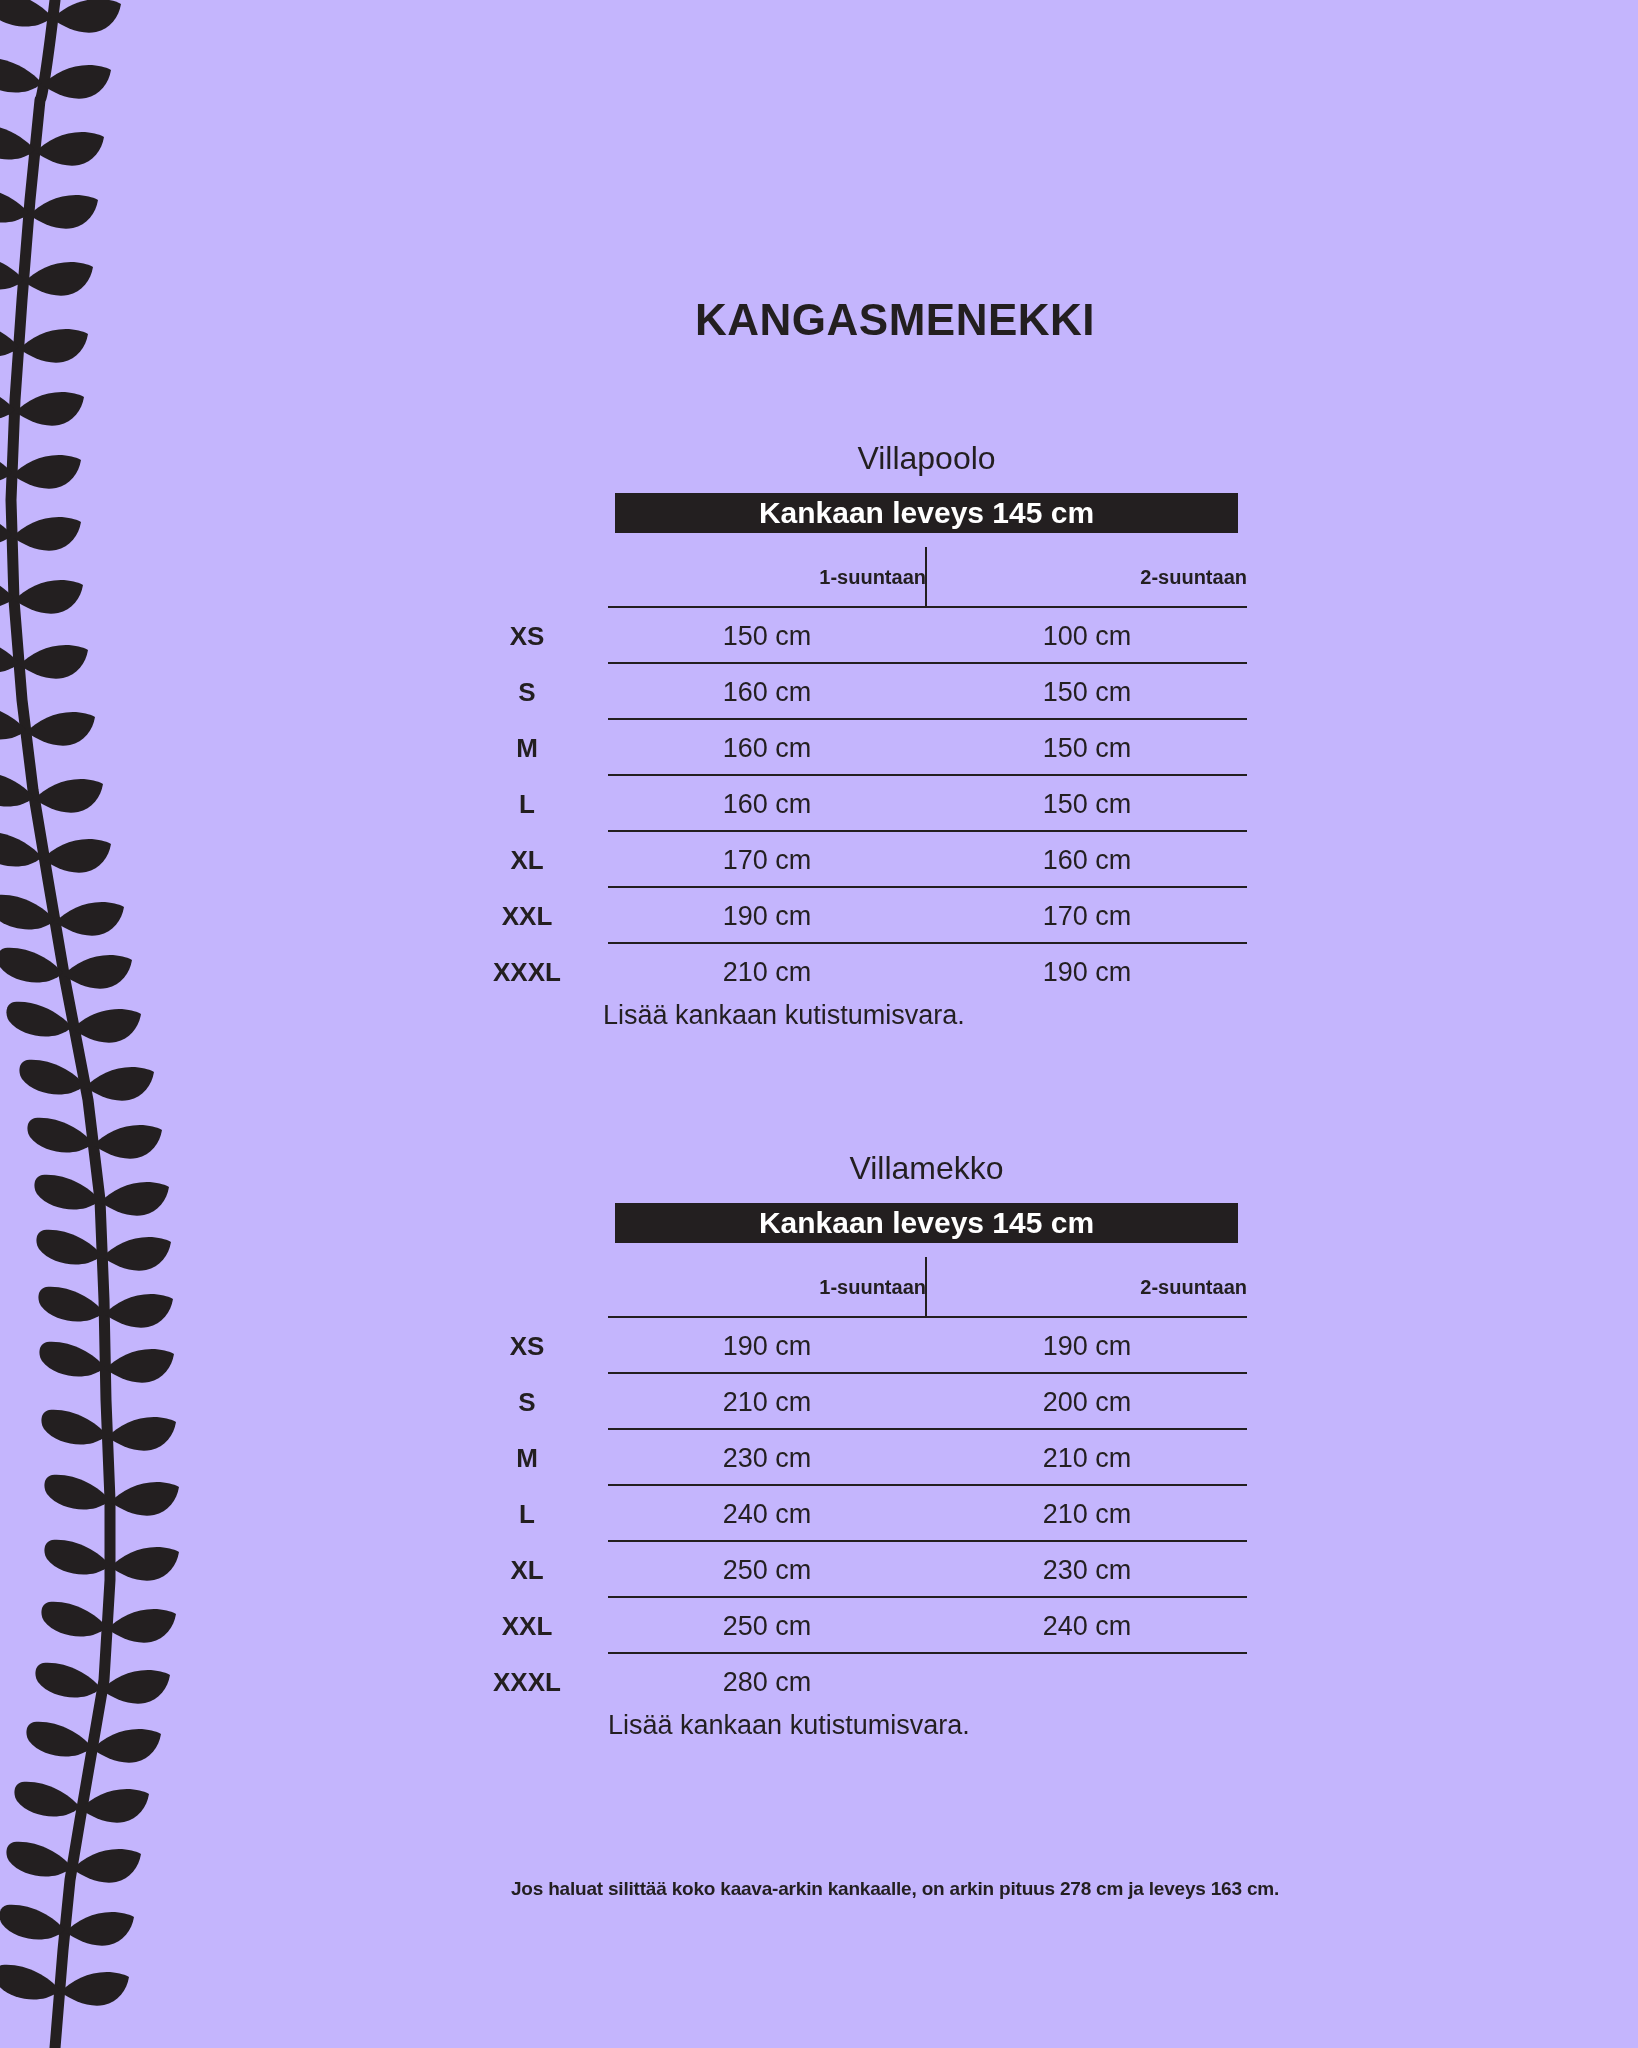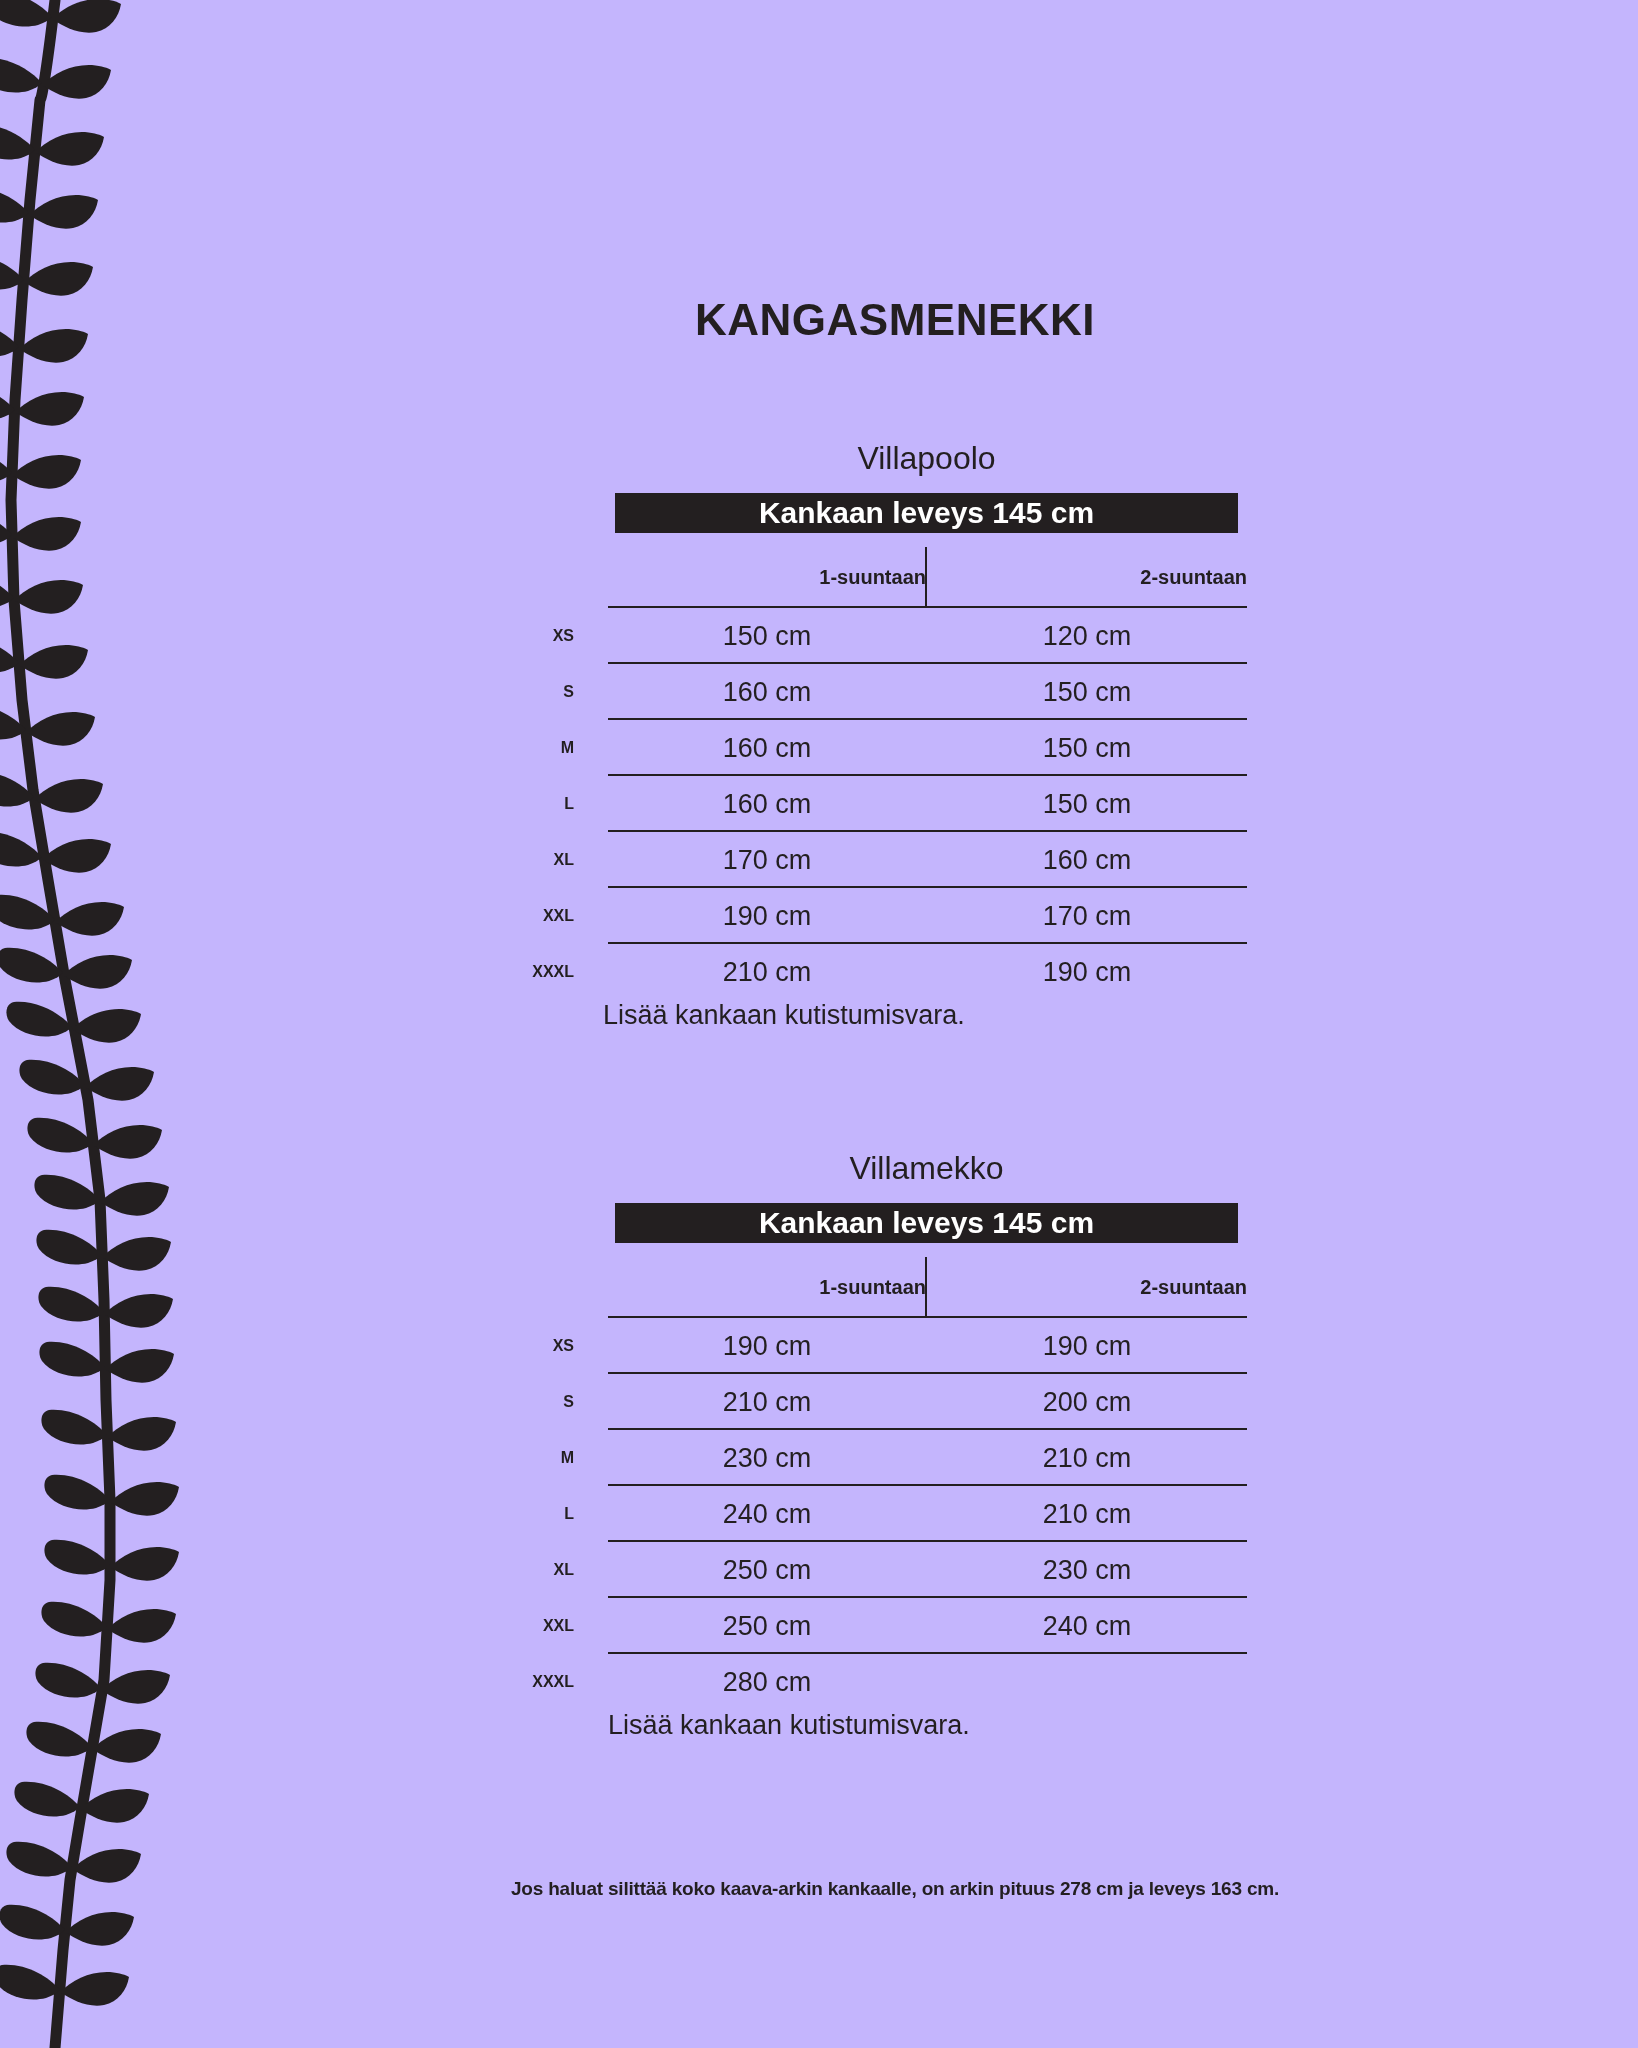"XS" .row .size { font-size: 16px -> 26px; text-align: right -> center }
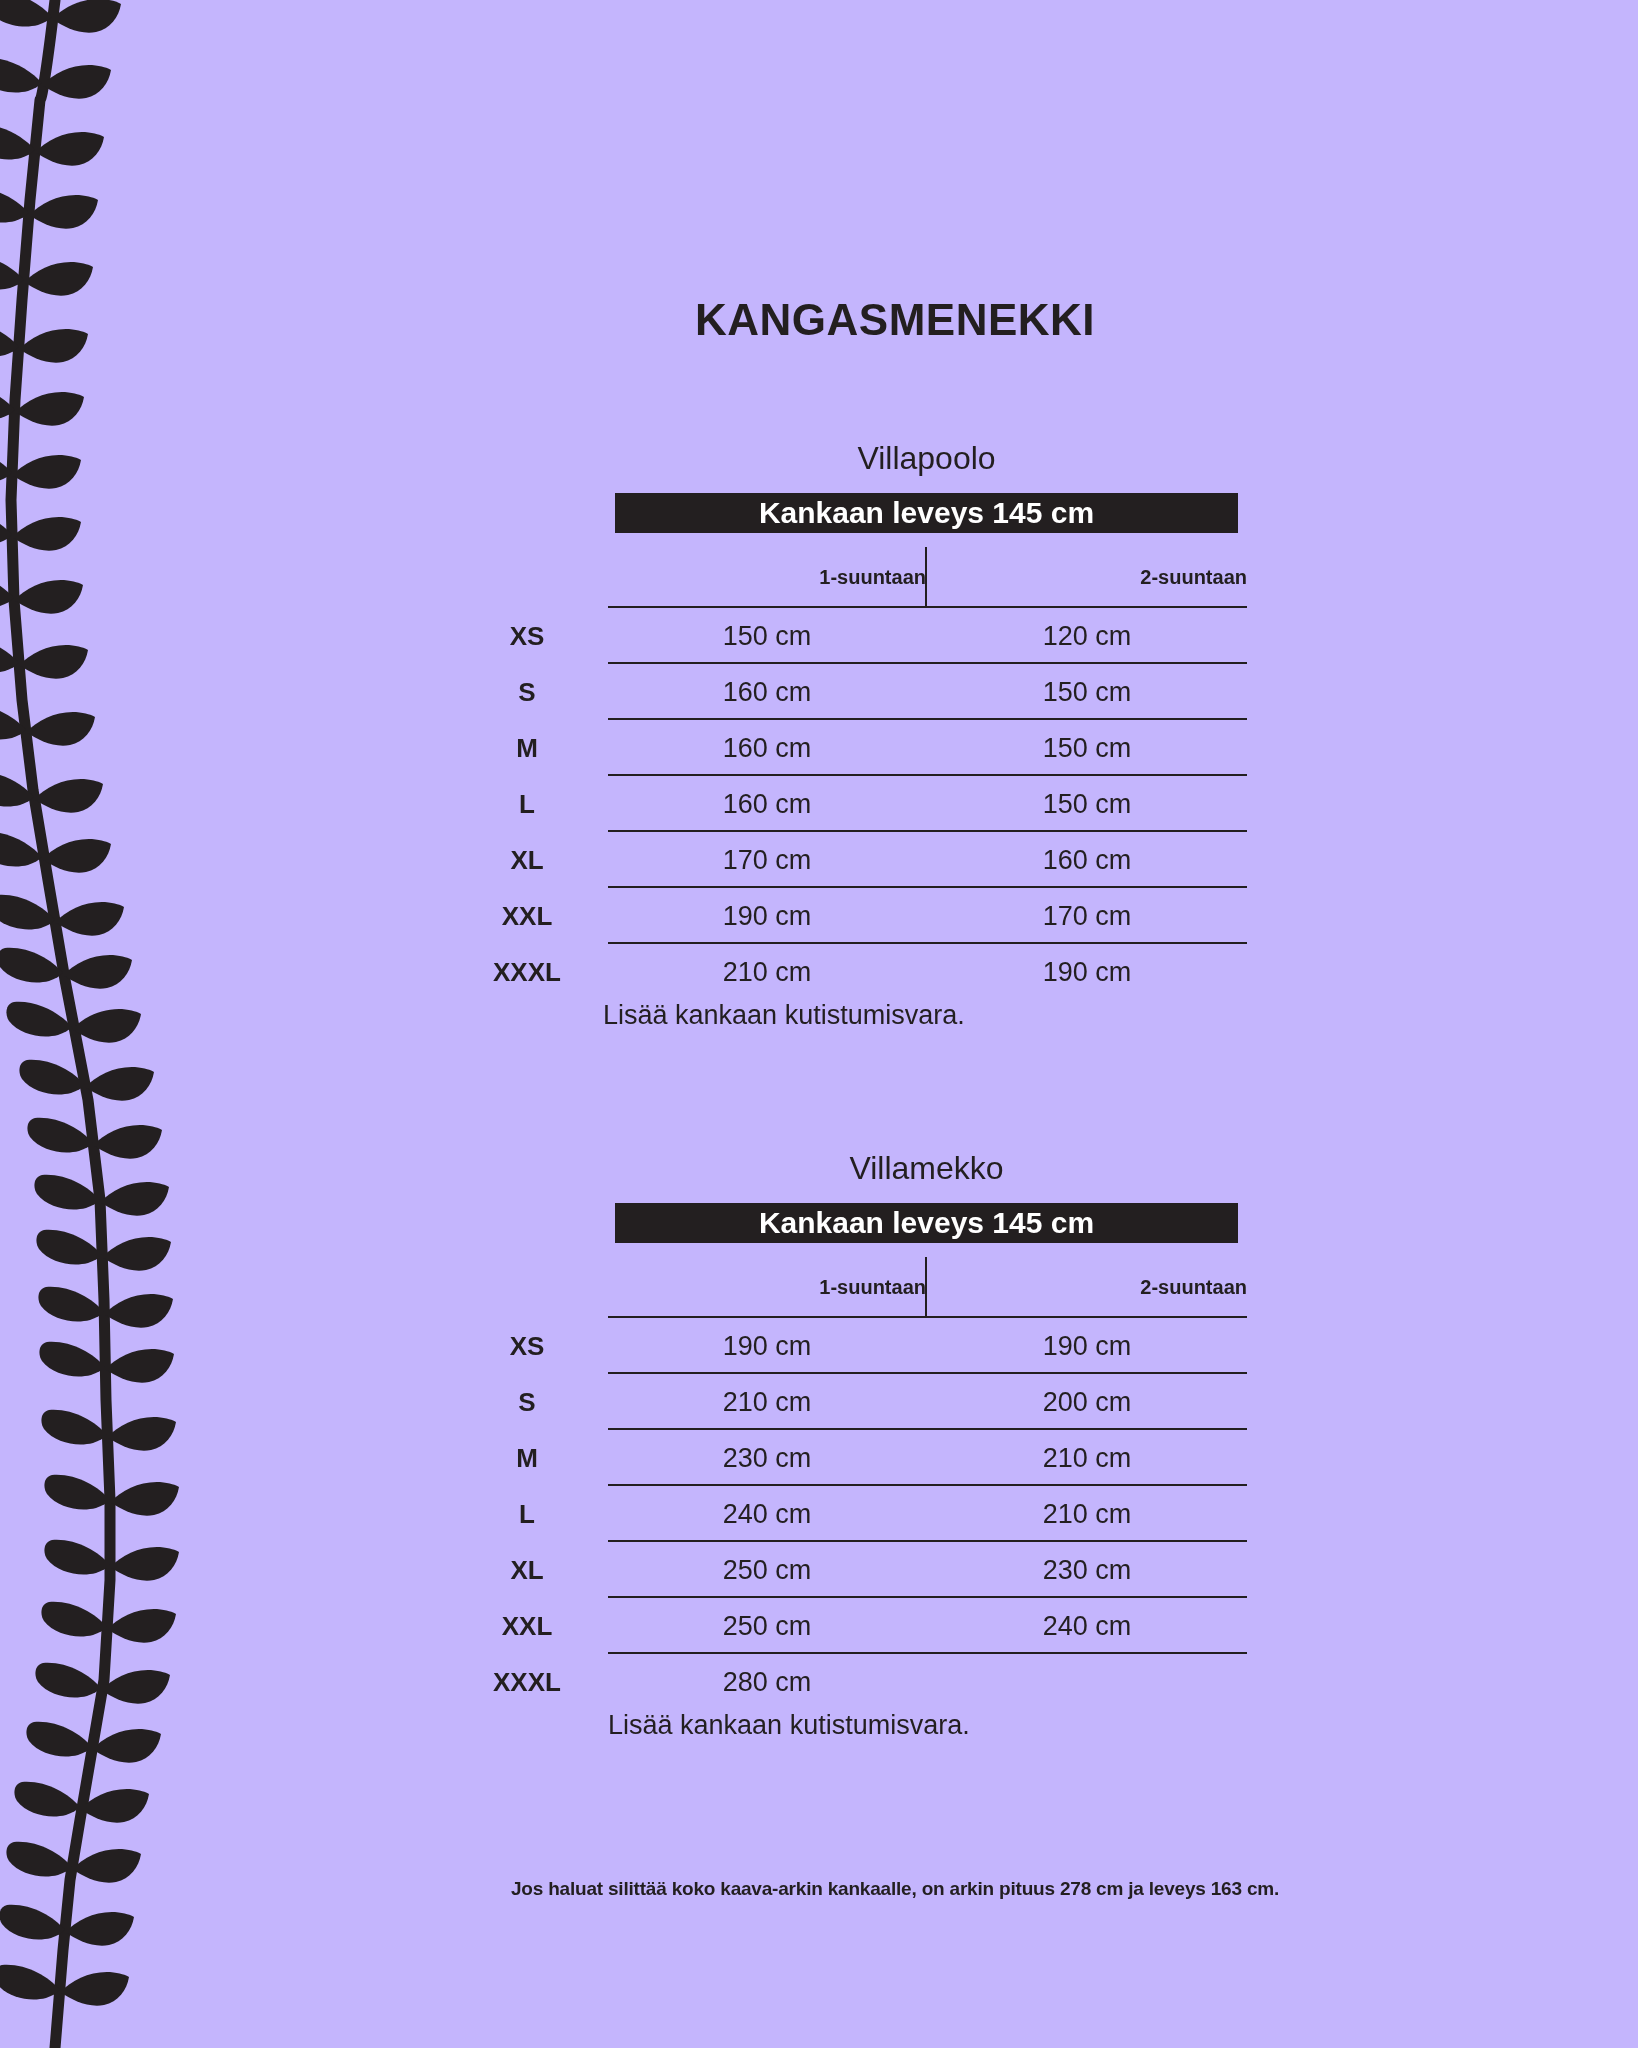"120 cm" div.v2 { text: 120 -> 100 }
